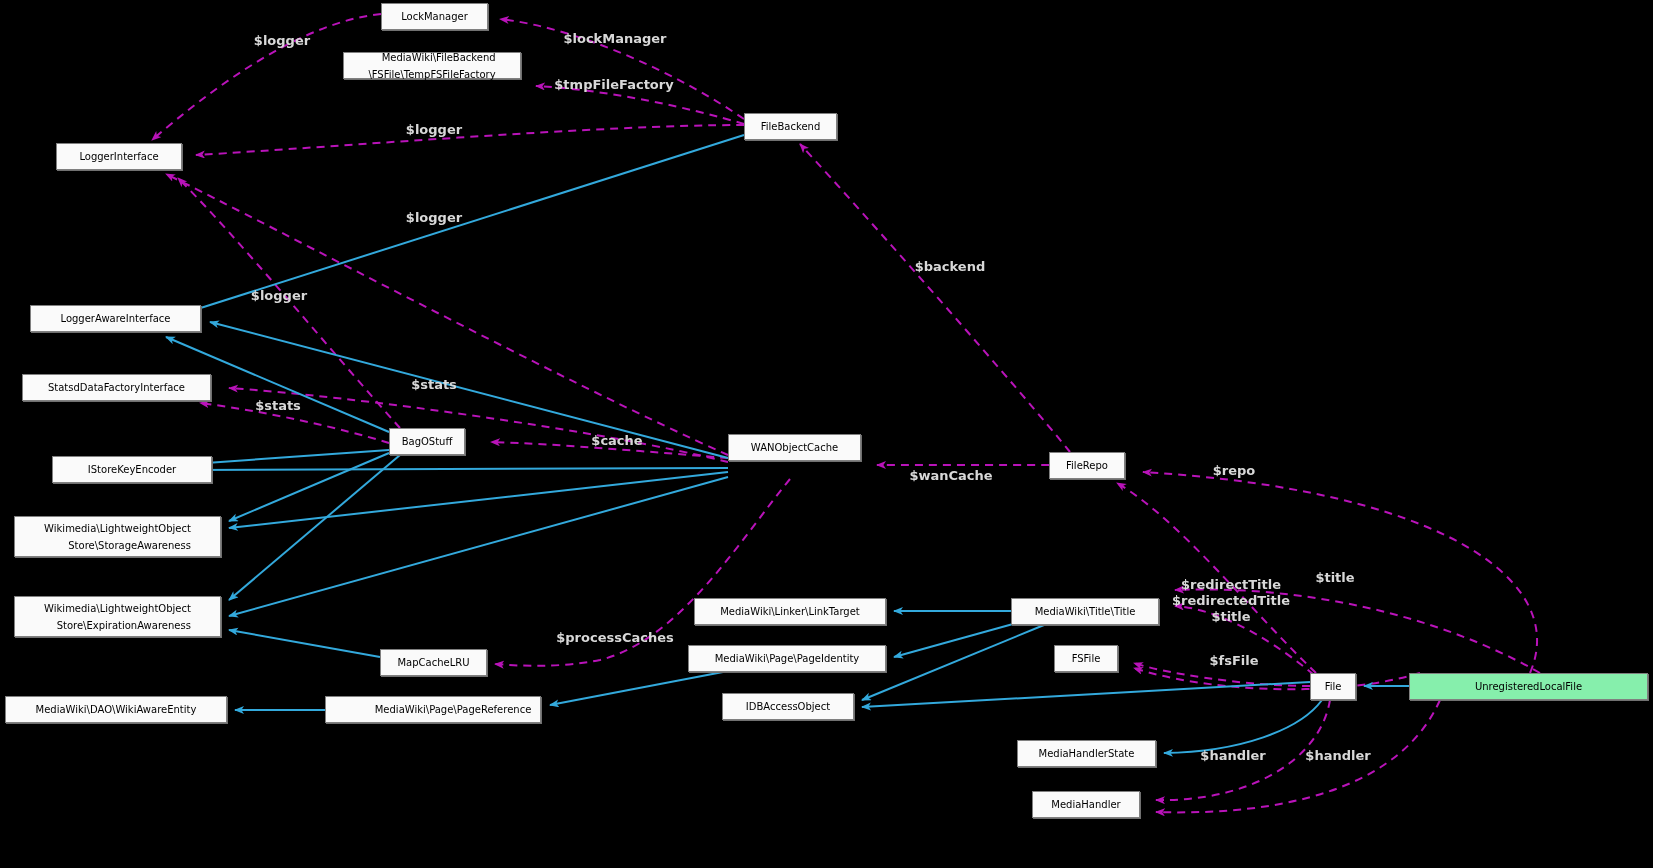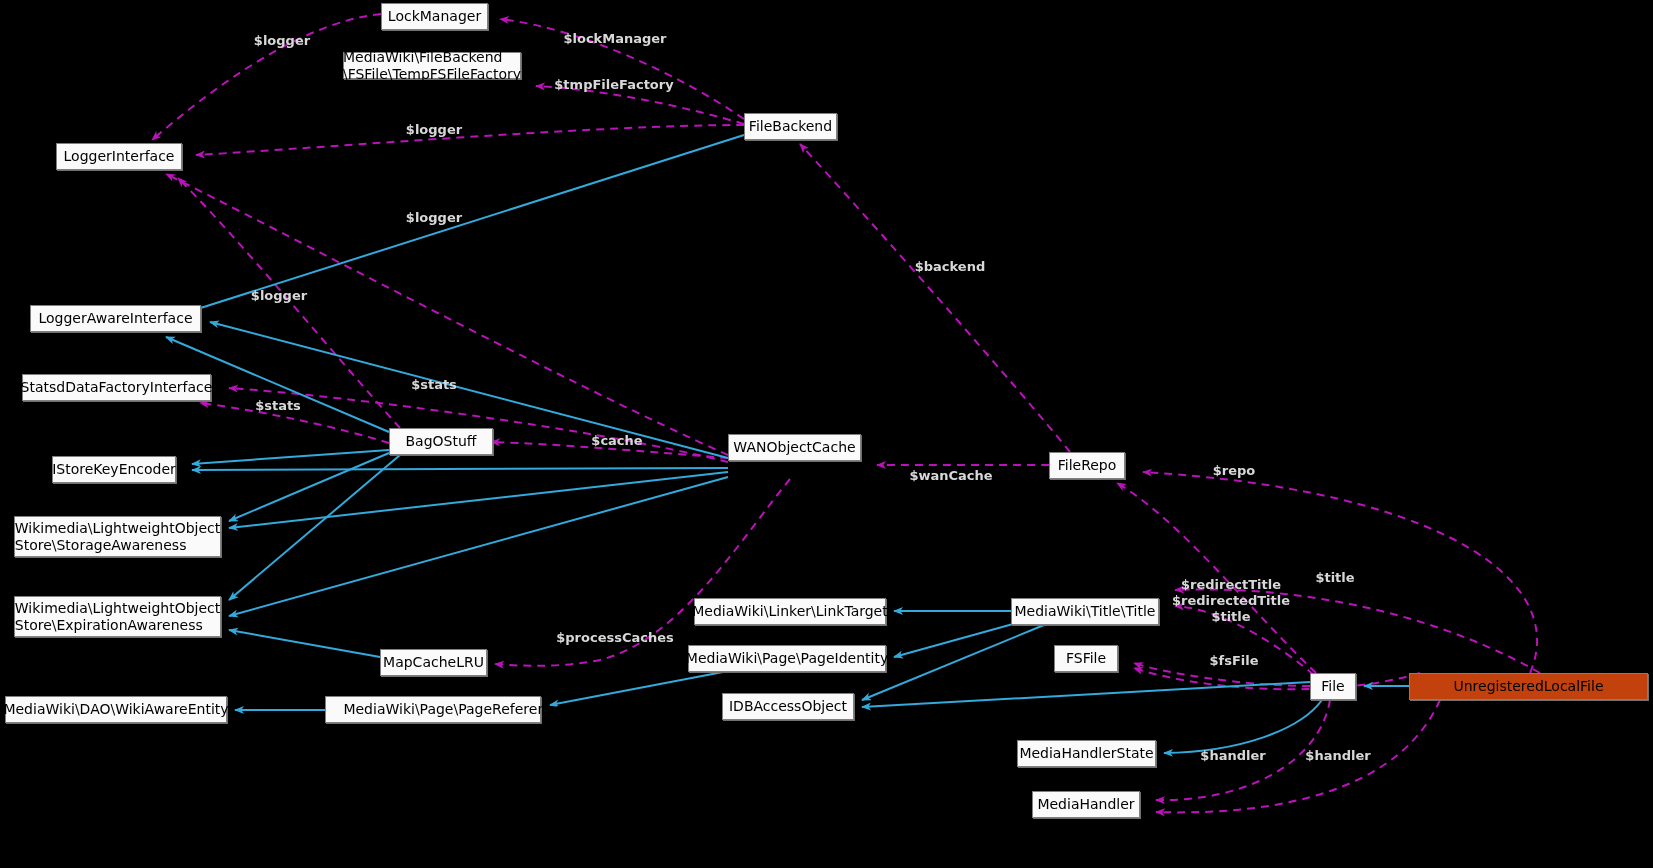"LockManager" .node { font-size: 14px -> 10px; text-align: left -> right }
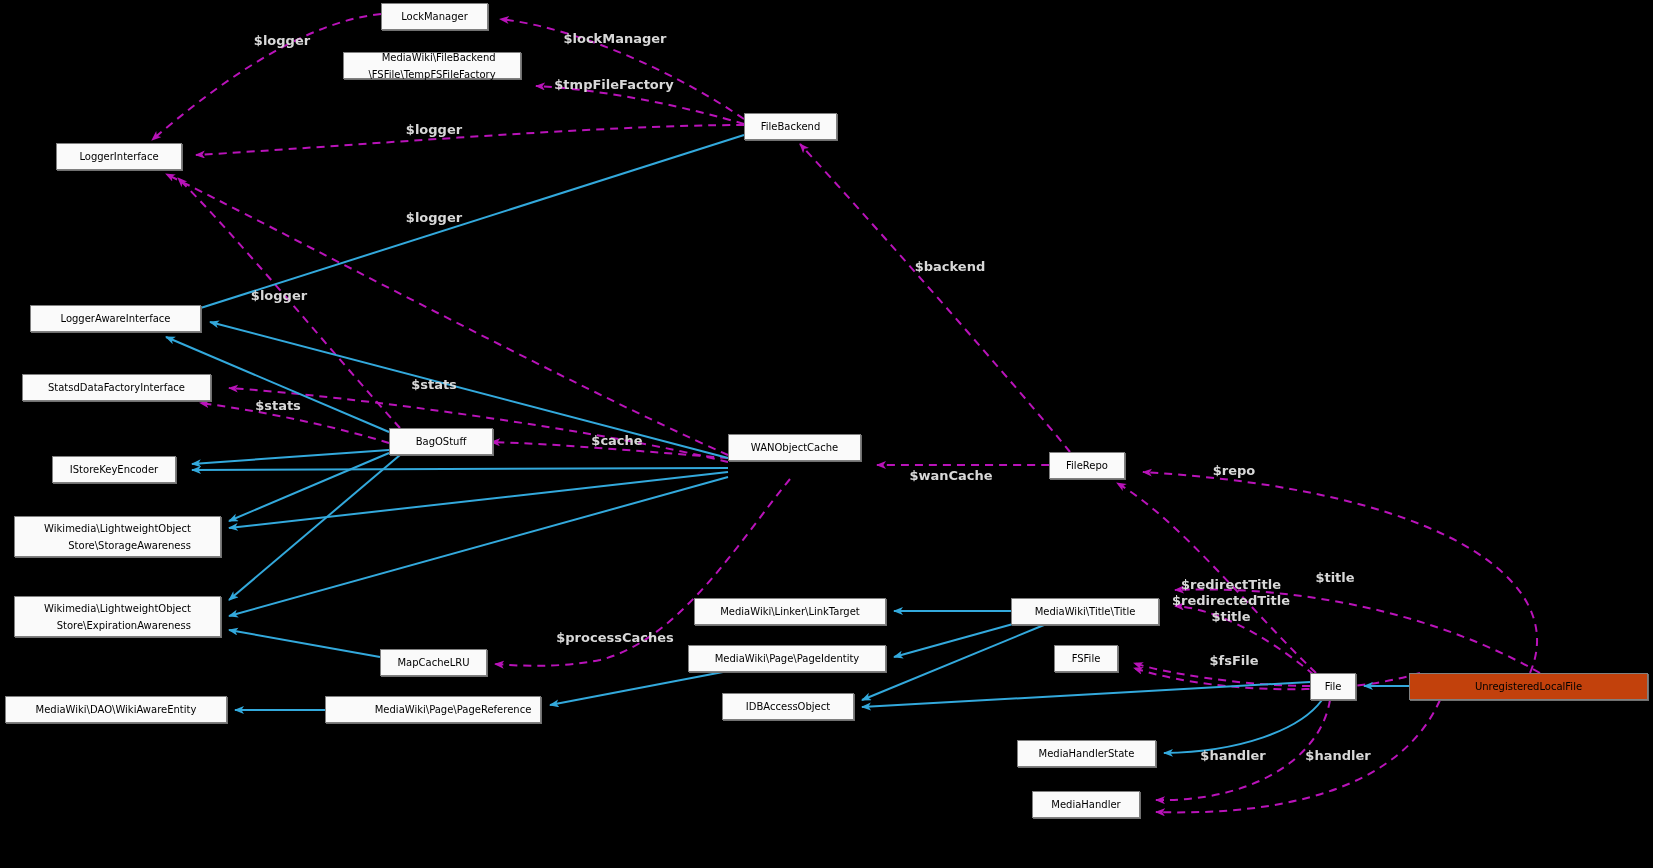"BagOStuff" div.node { width: 104px -> 76px }
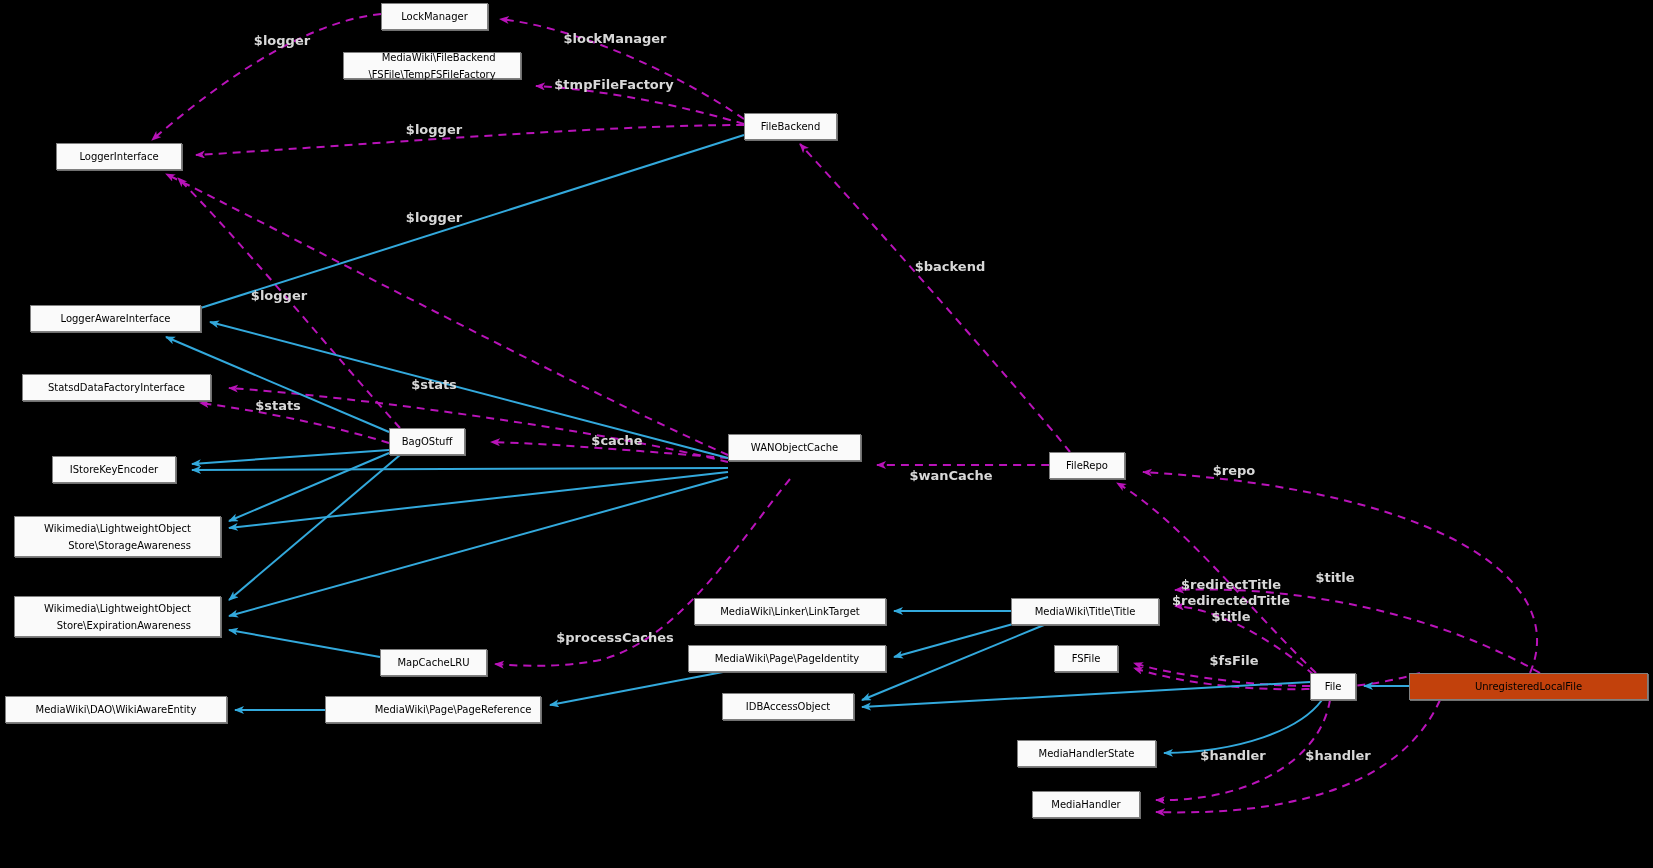"IStoreKeyEncoder" div.node { width: 124px -> 160px }
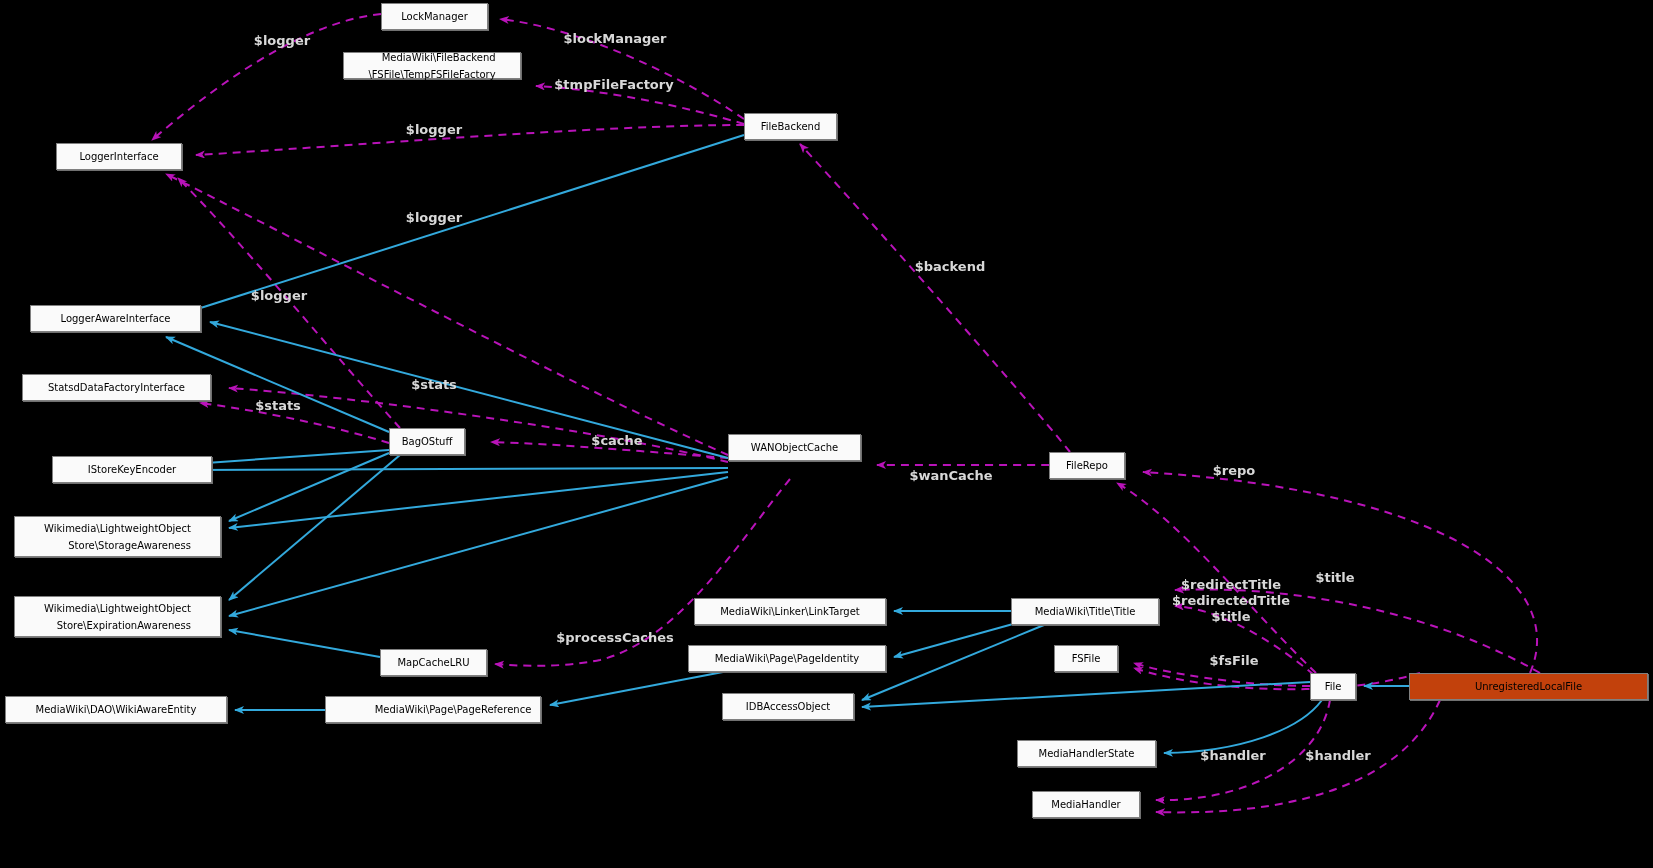"UnregisteredLocalFile" .node.highlight { background: #c2410c -> #86efac }
